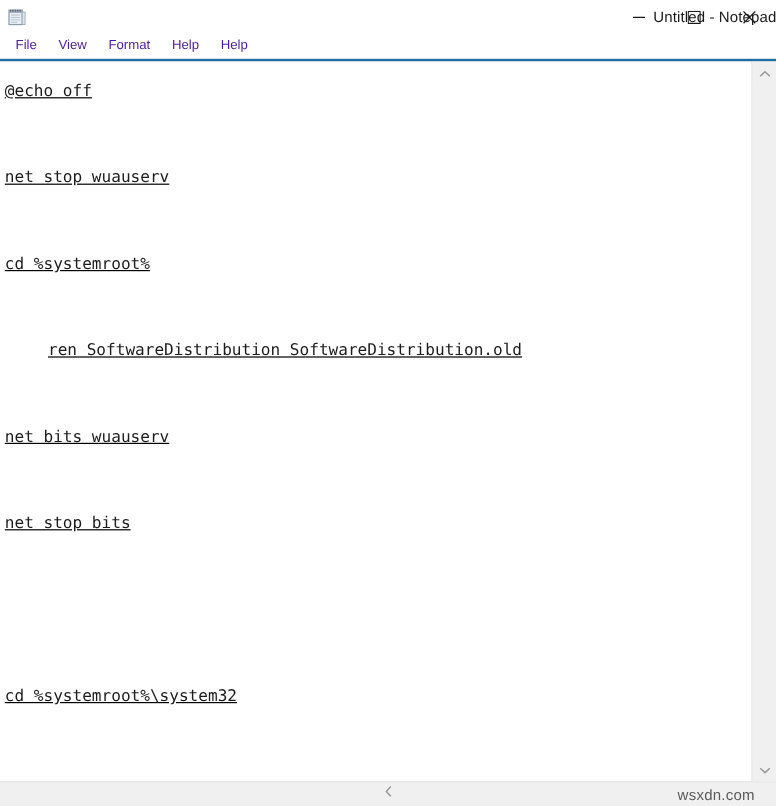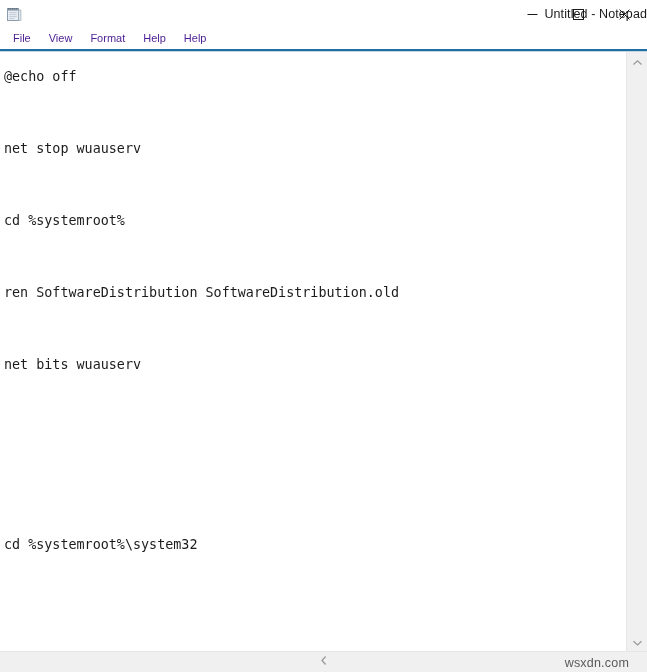"@echo off" #text-area { text-decoration: none -> underline }
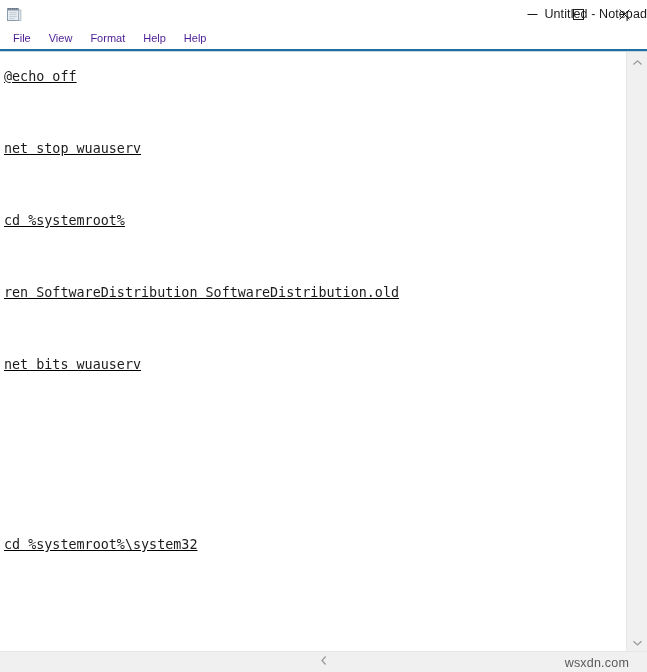"ren SoftwareDistribution" div.code-line { margin-left: none -> 36px }
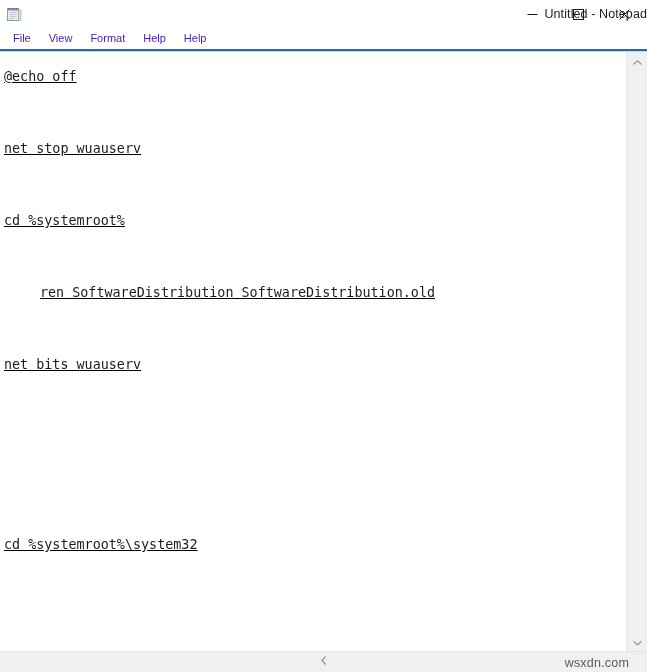"net stop bits" div.code-line { html: none -> <div>net stop bits</div> }
